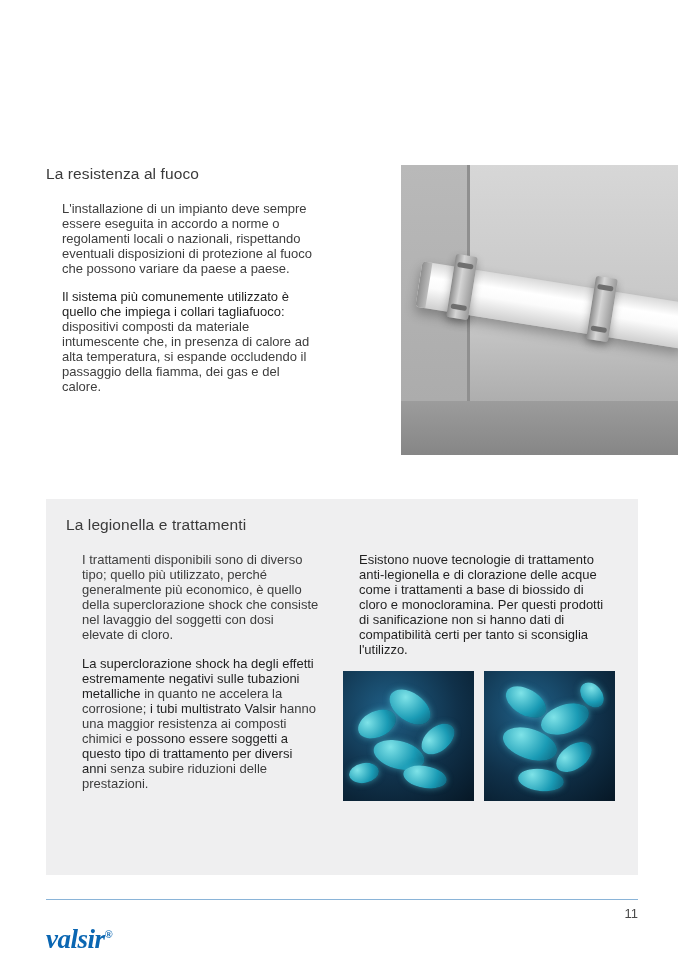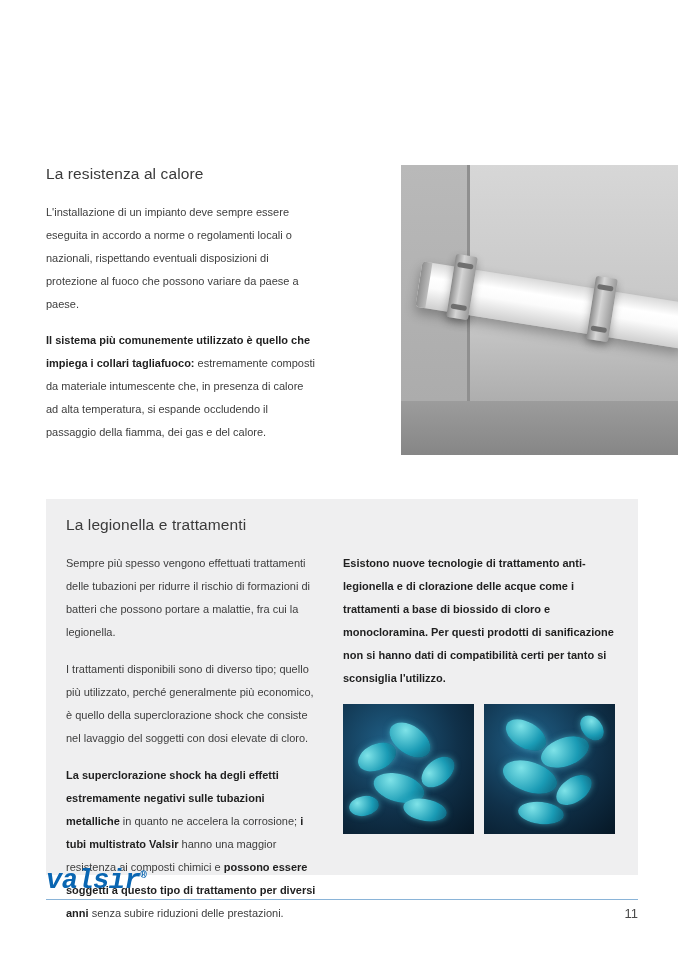"La resistenza al calore" h2.heading1 { text: calore -> fuoco }
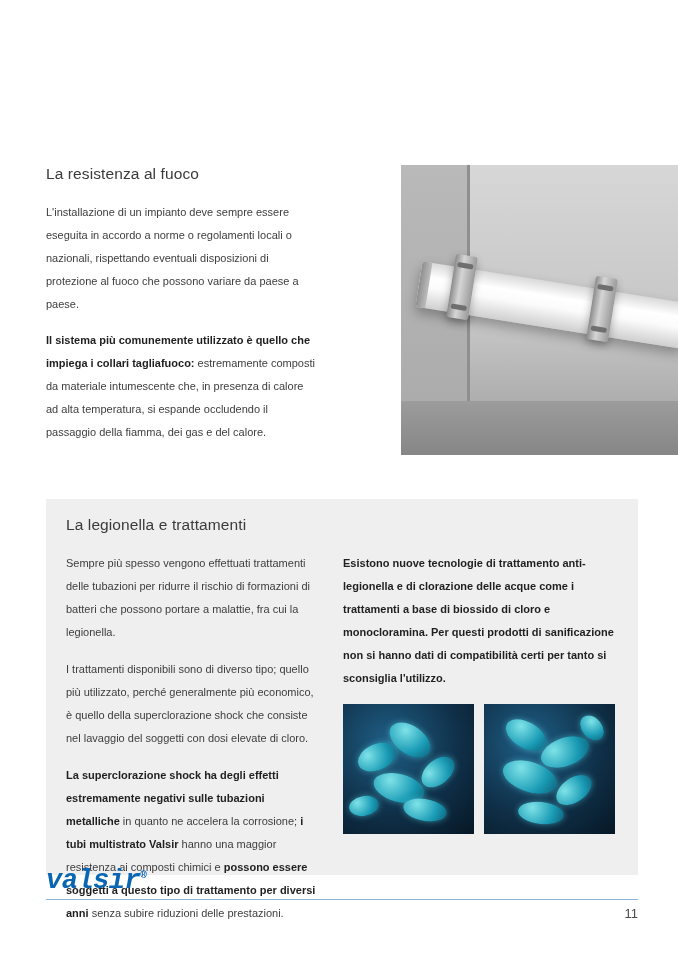"L'installazione di un impianto deve" .para { font-size: 11px -> 13px; line-height: 23px -> 15px; margin: 0 0 13px 0 -> 0 0 13px 16px }
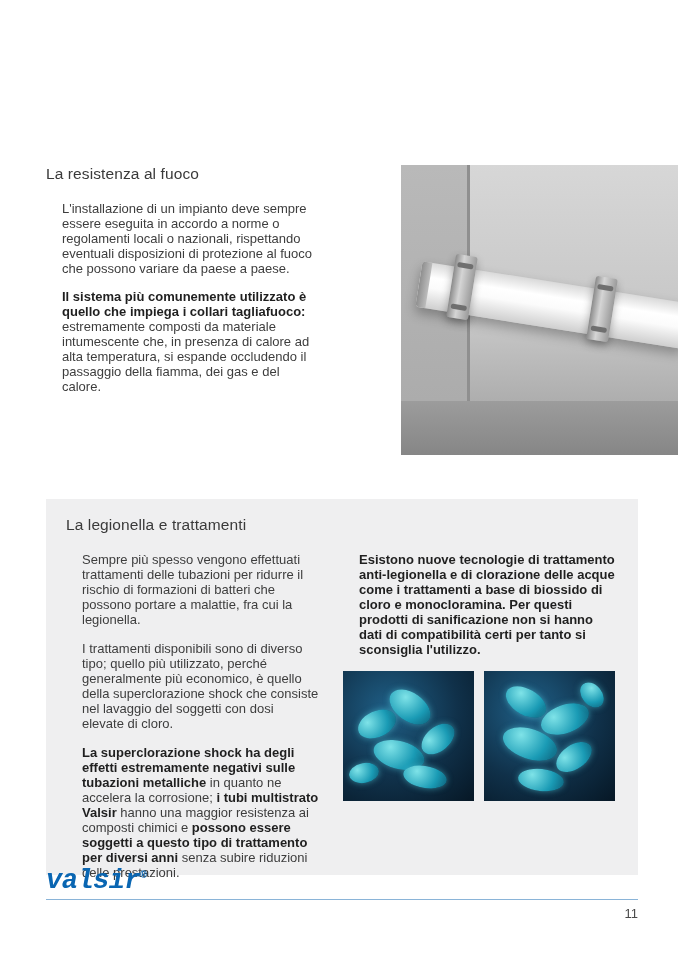"Il sistema più comunemente utilizzato" .para b { font-weight: bold -> normal }
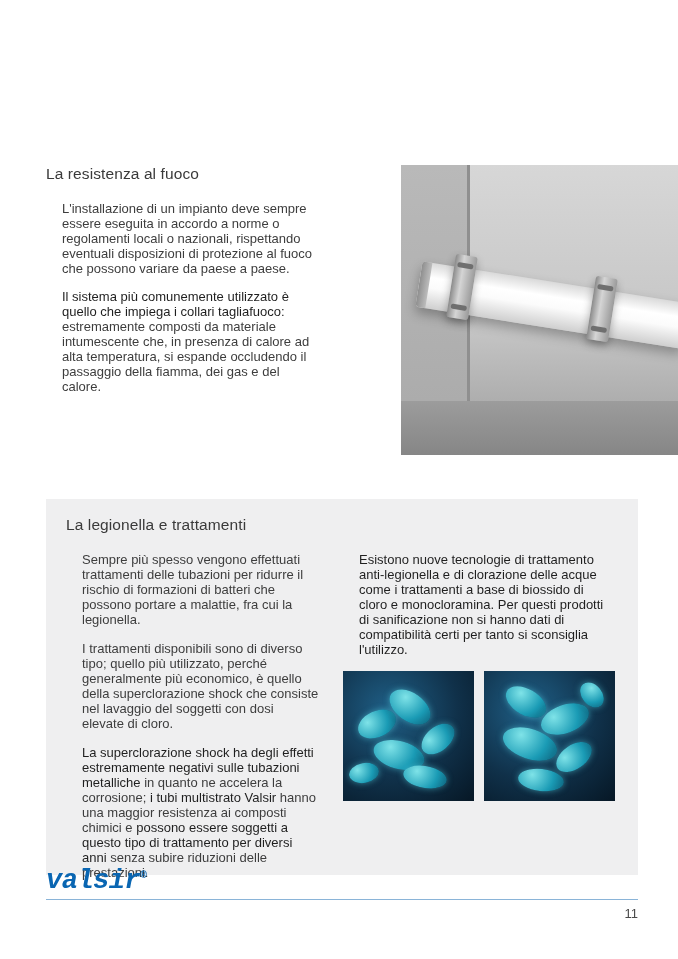"estremamente composti da materiale" span { text: estremamente -> dispositivi }
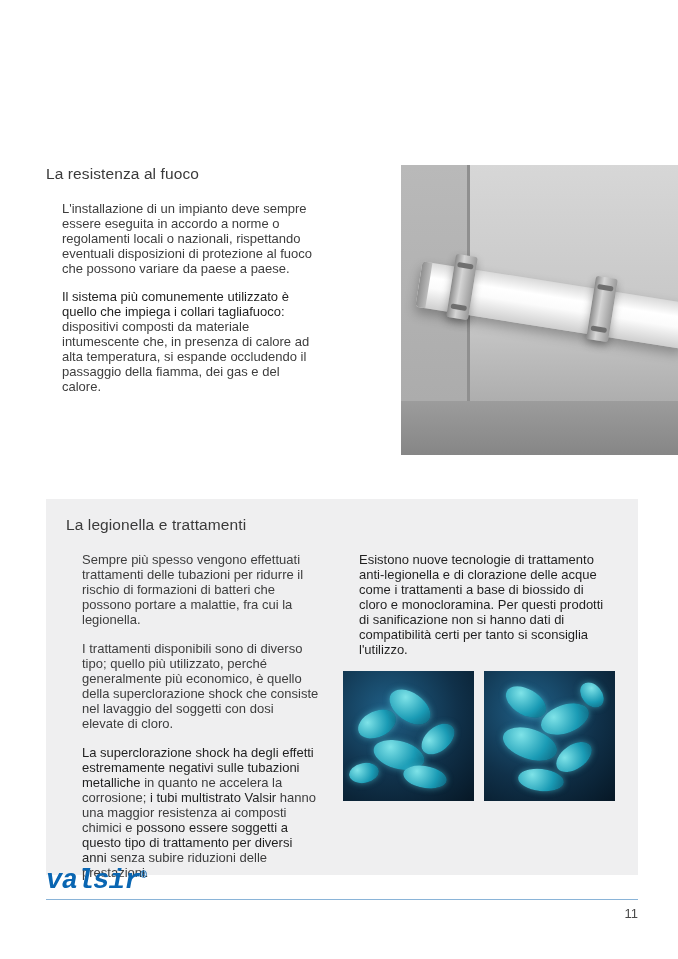"Sempre più spesso vengono effettuati" p.para { html: <p><span>Sempre più spesso vengono effettuati trattamenti delle tubazioni per ridurre il rischio di formazioni di batteri che possono portare a malattie, fra cui la legionella.</span></p> -> none }
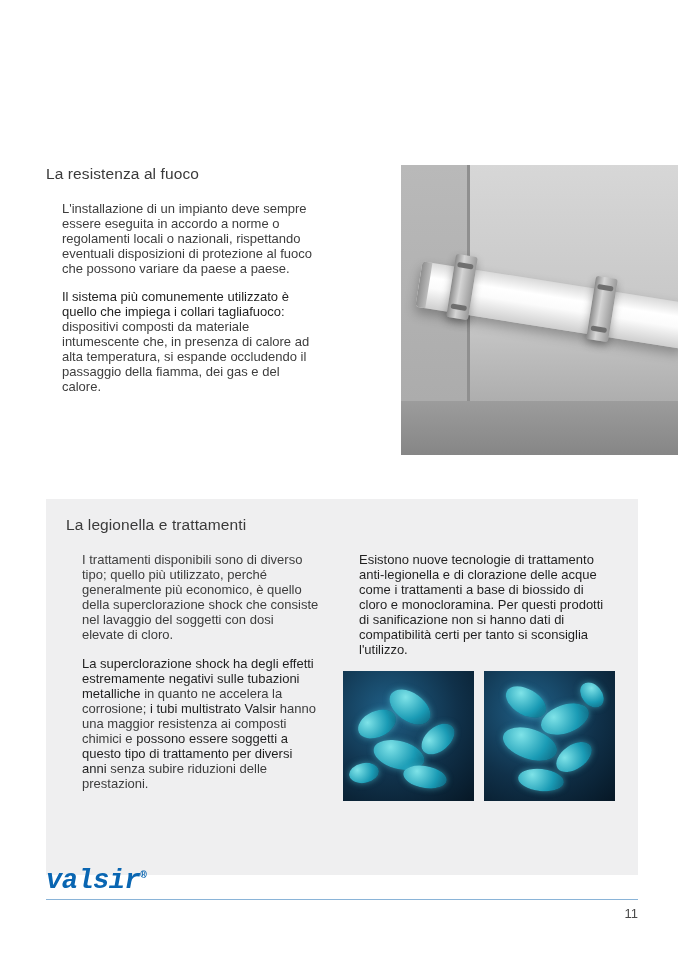"valsir®" .logo { font-family: Liberation Mono, monospace -> Liberation Serif, serif; top: 866px -> 924px }
